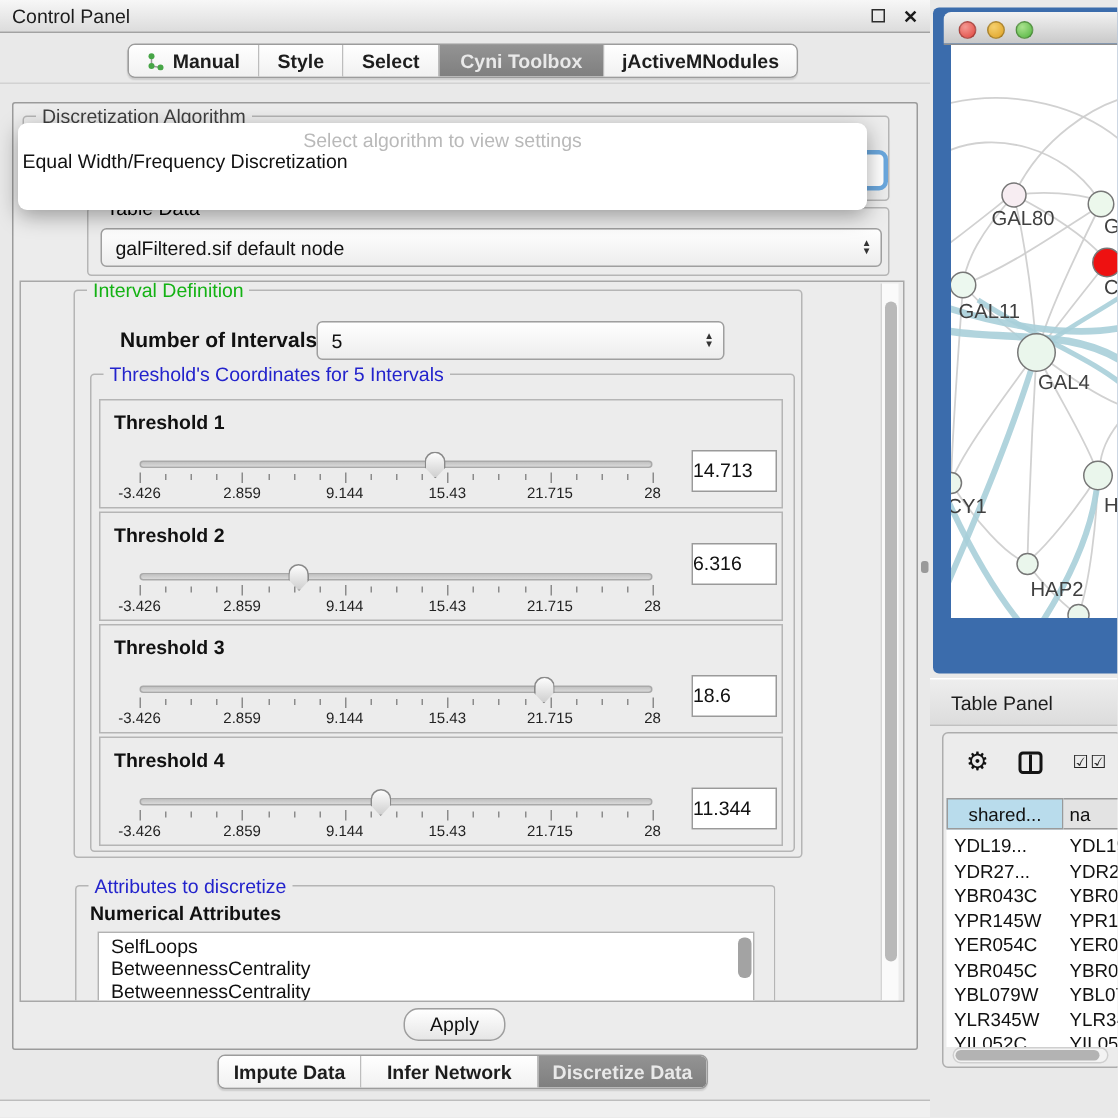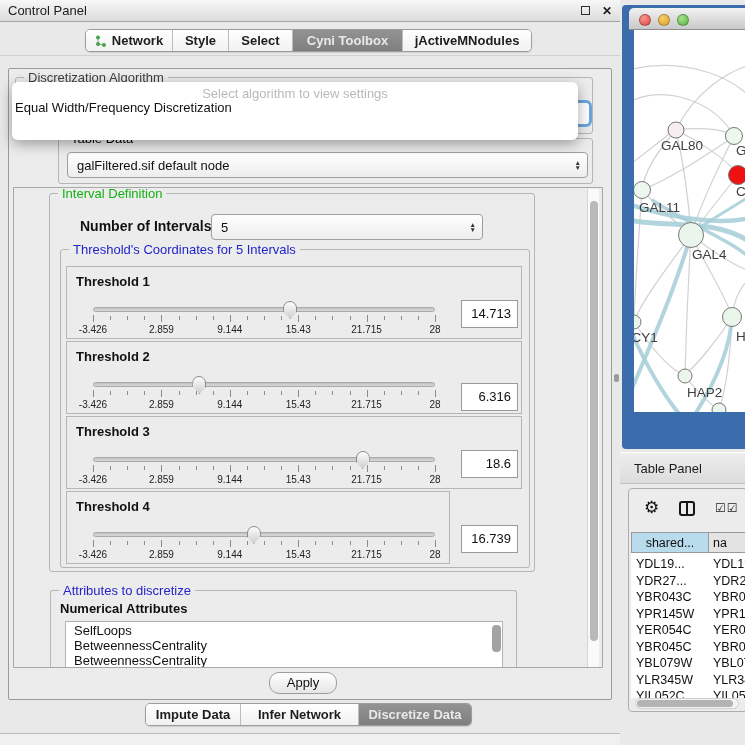"Network" span { text: Network -> Manual }
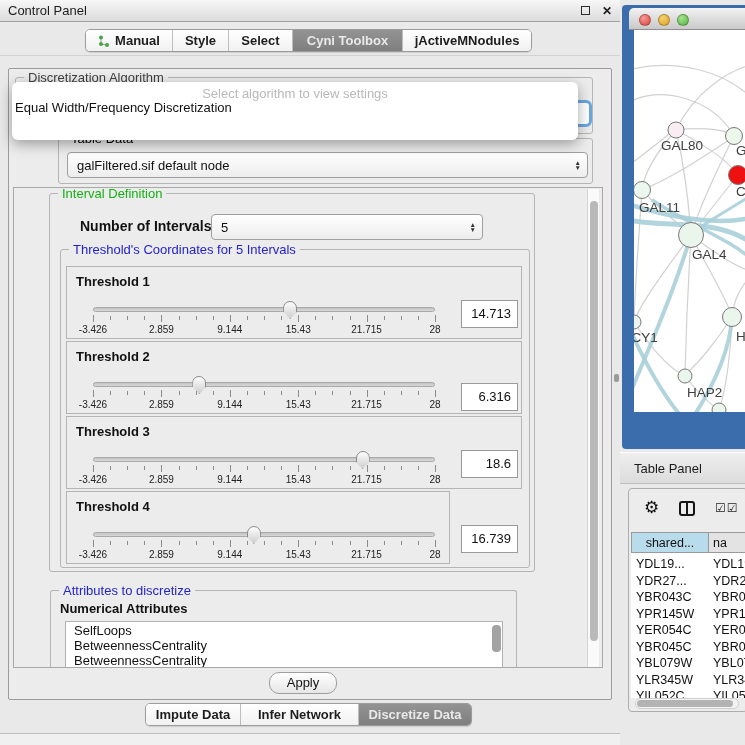"14.713" .valuebox { text-align: right -> none }
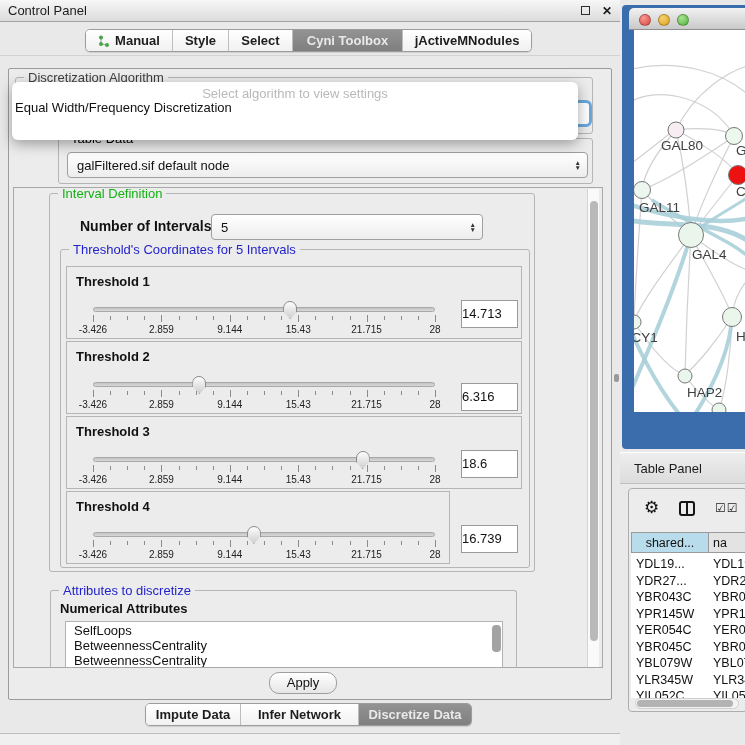"6.316" div.valuebox { top: 41px -> 20px }
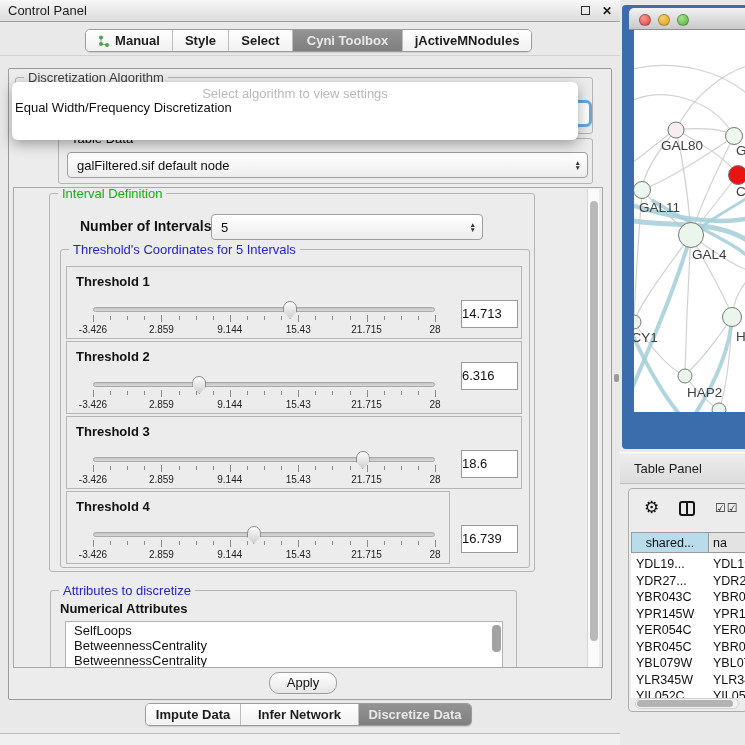"Threshold 4" div.thresh-box { width: 384px -> 456px }
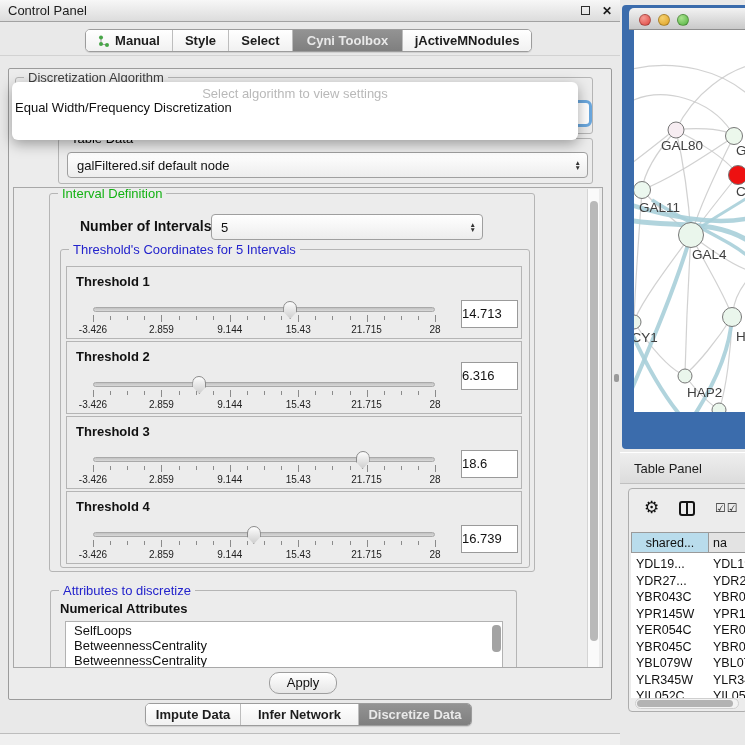"16.739" div.valuebox { text: 16.739 -> 11.344 }
